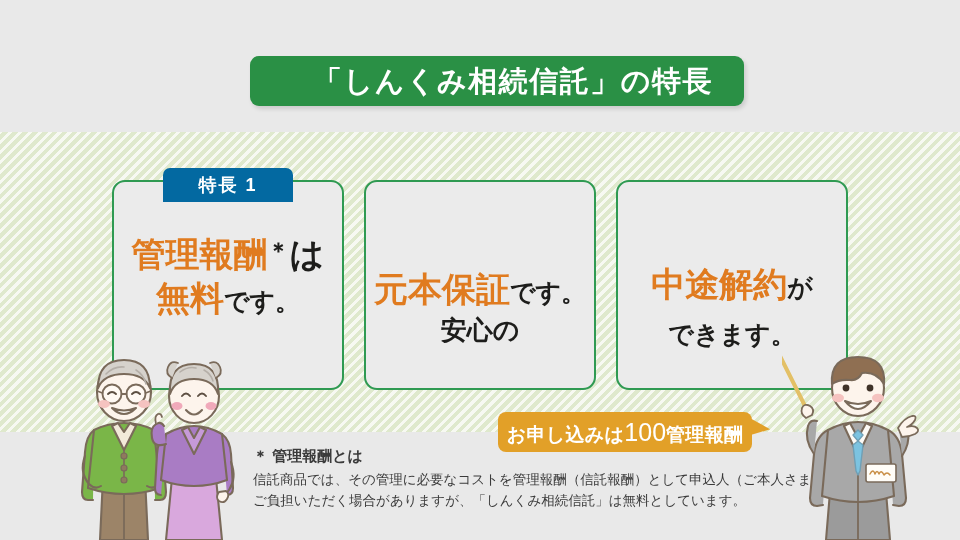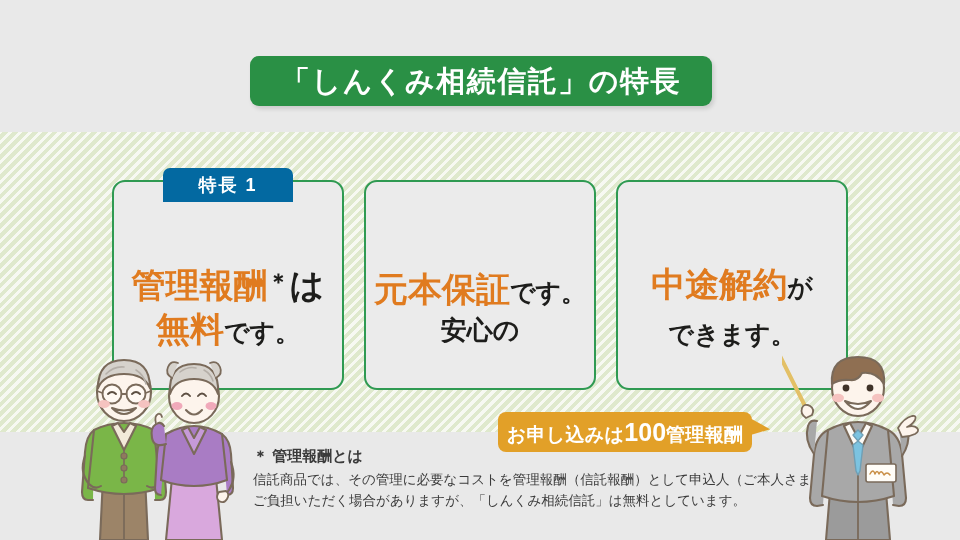"「しんくみ相続信託」の特長" .title-bar { padding-left: none -> 32px }
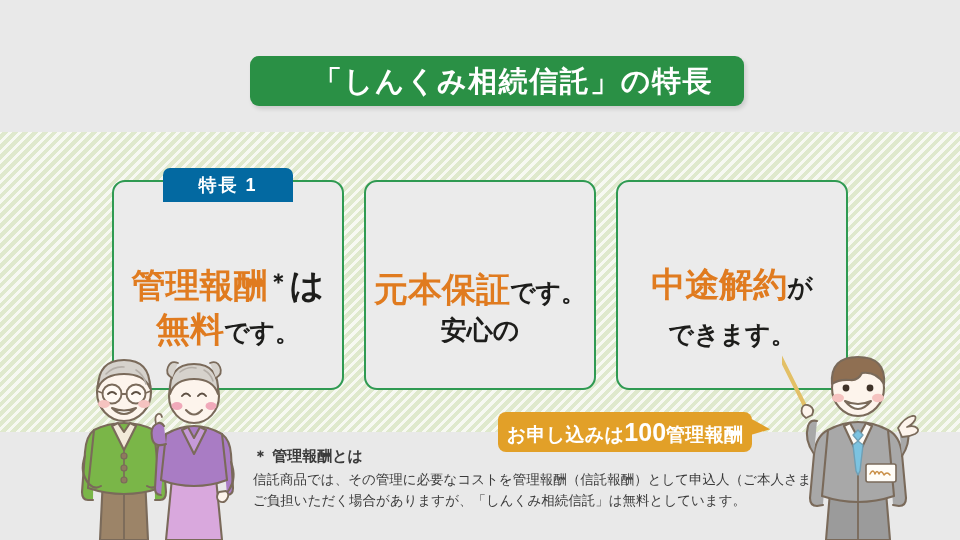"管理報酬＊は" #card-1 .card-body { justify-content: center -> flex-start }
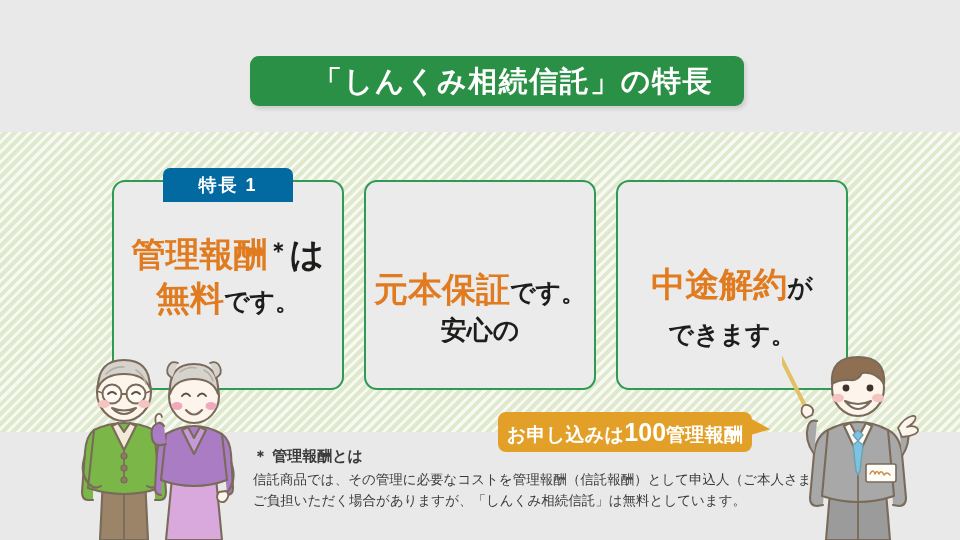"100" .bubble-num { font-weight: bold -> normal }
